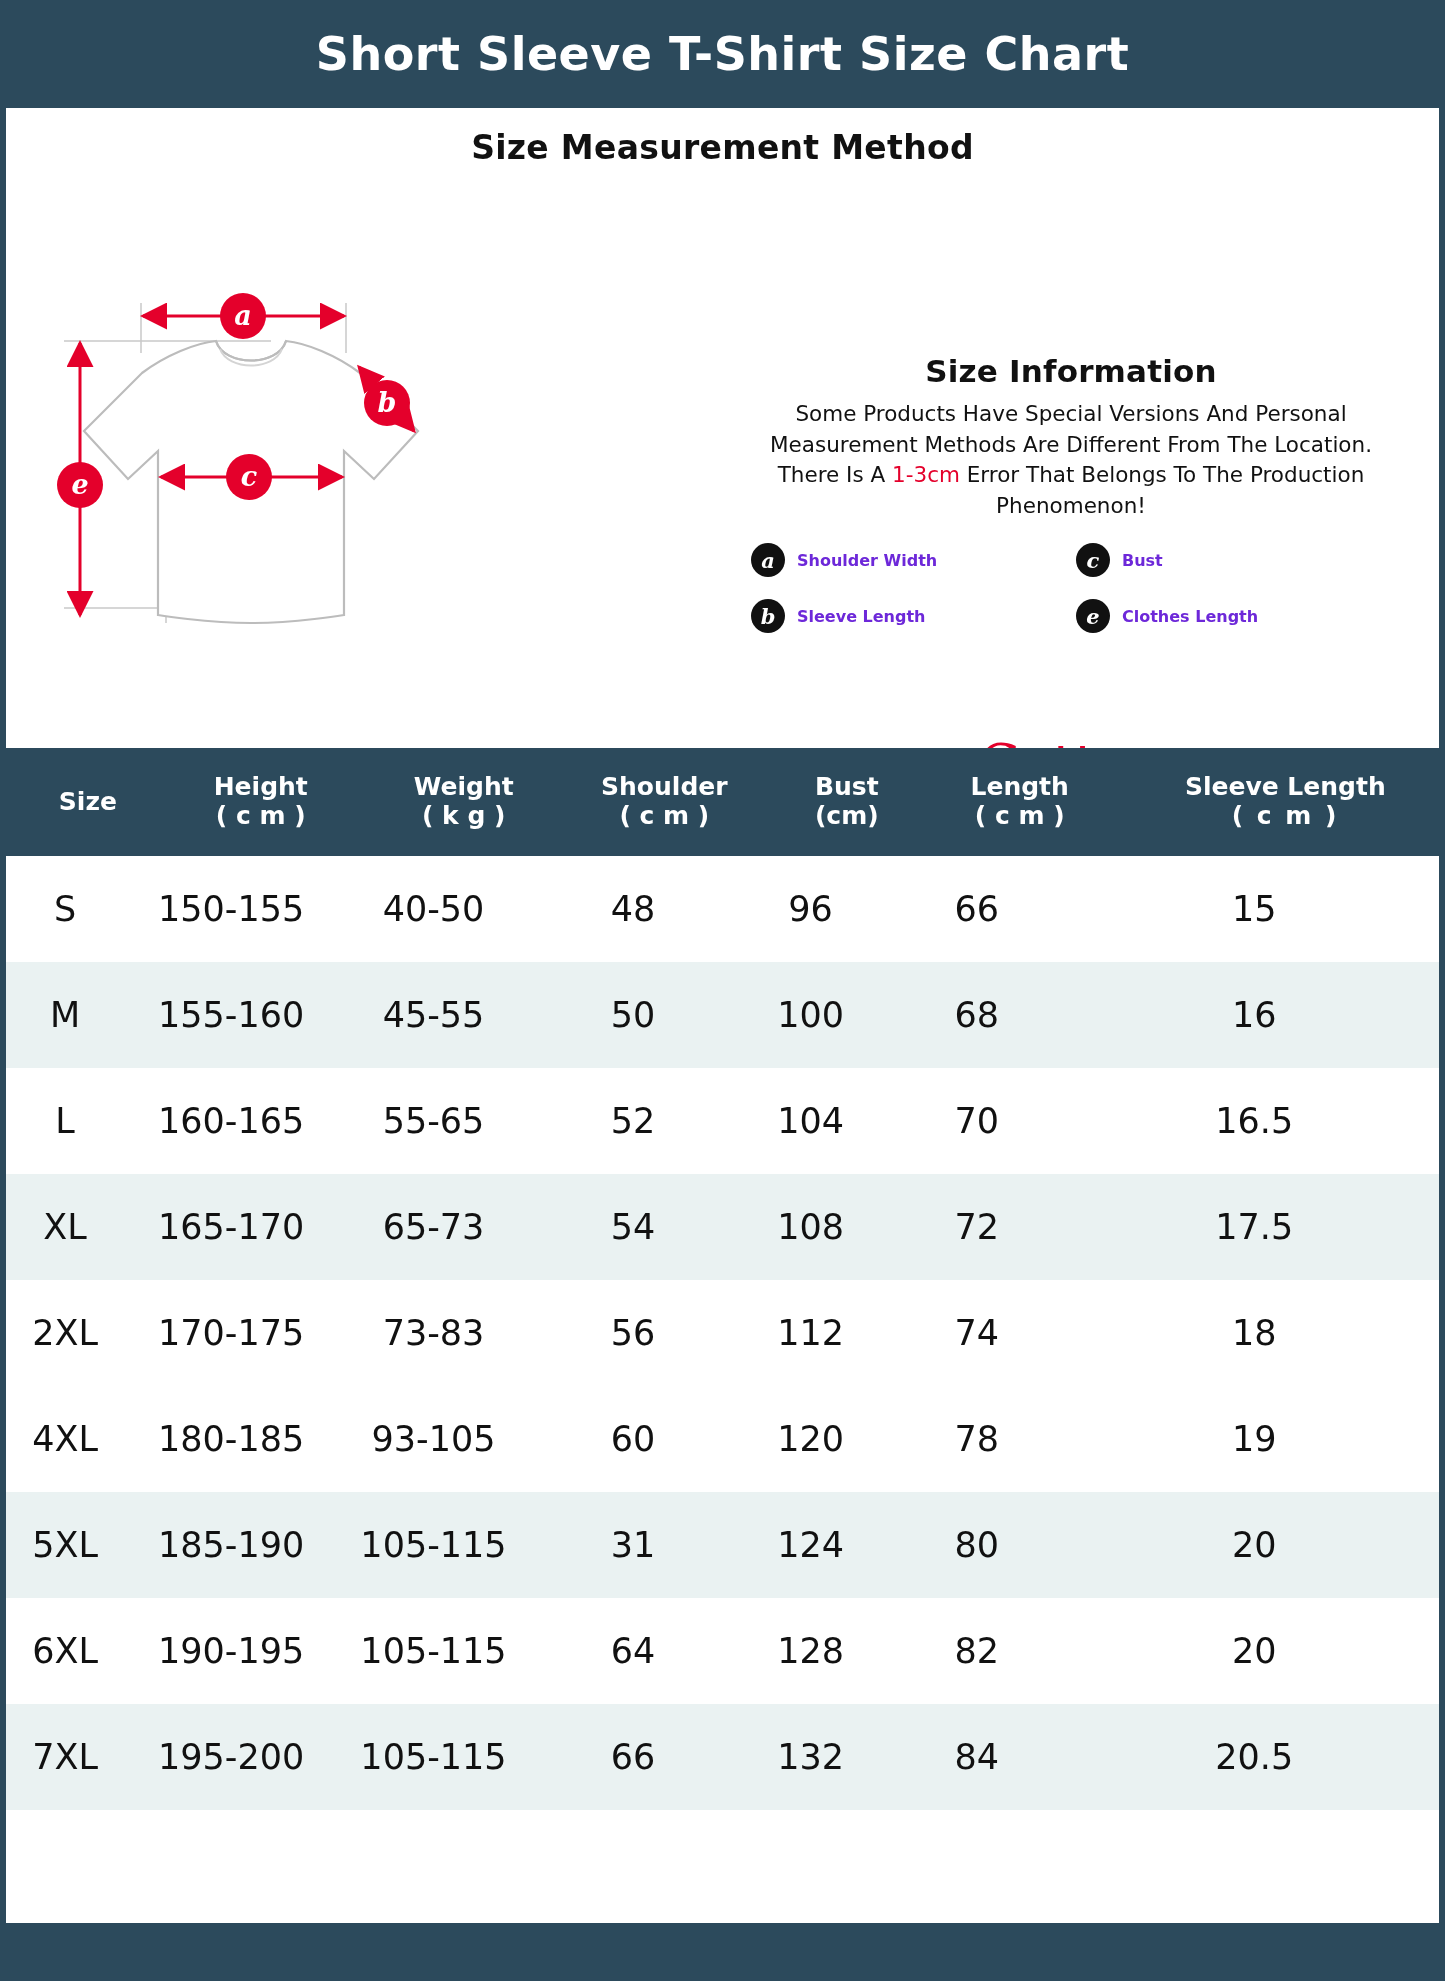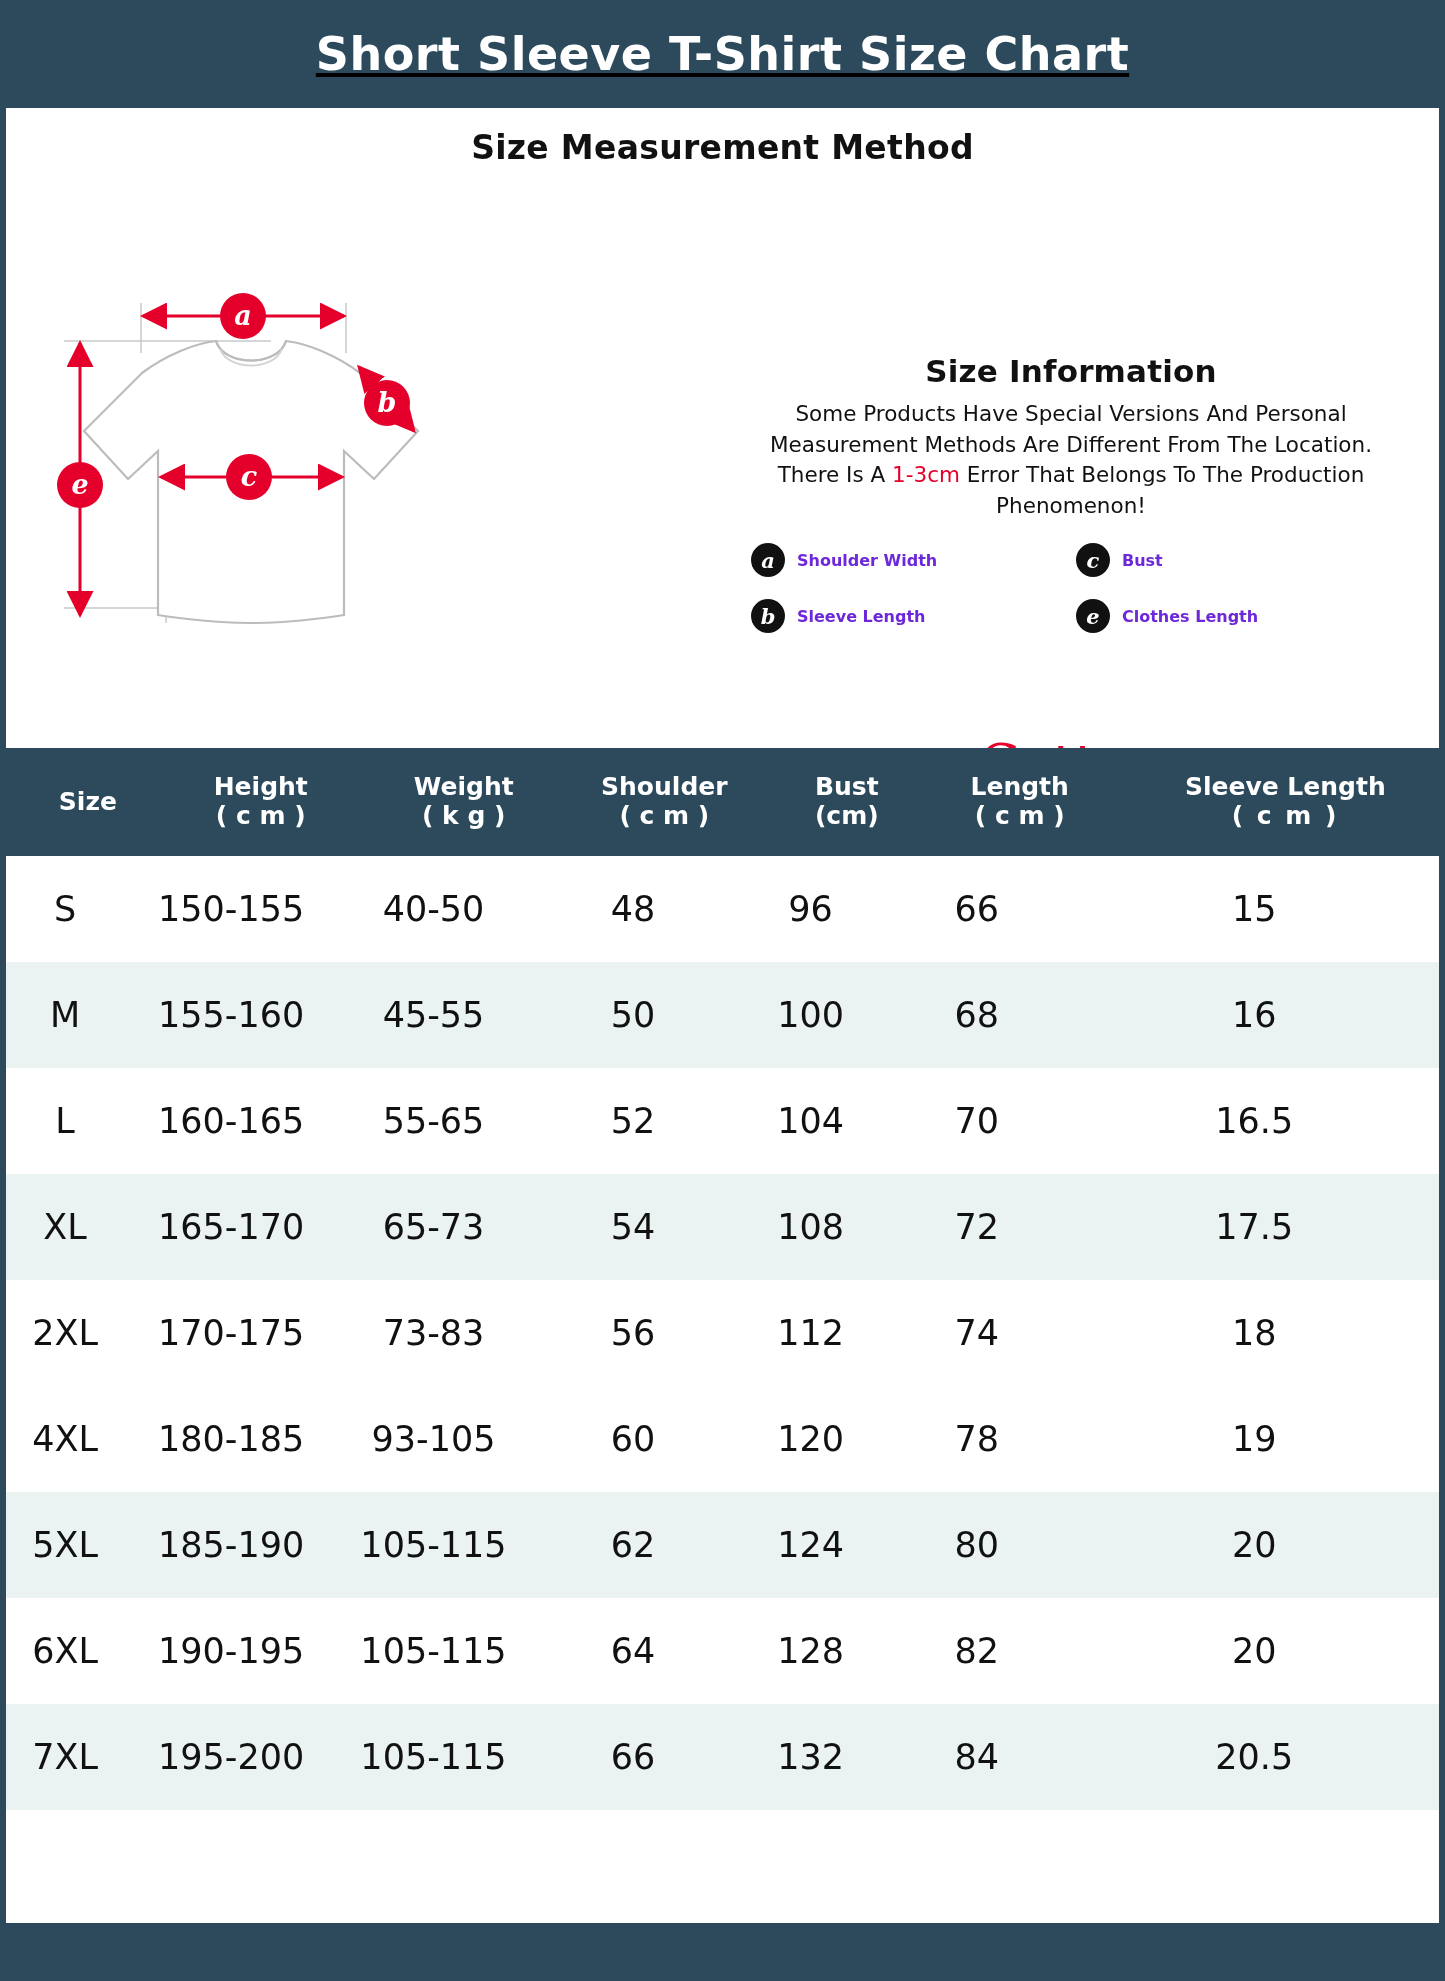"Short Sleeve T-Shirt Size Chart" .title-bar { text-decoration: underline -> none }
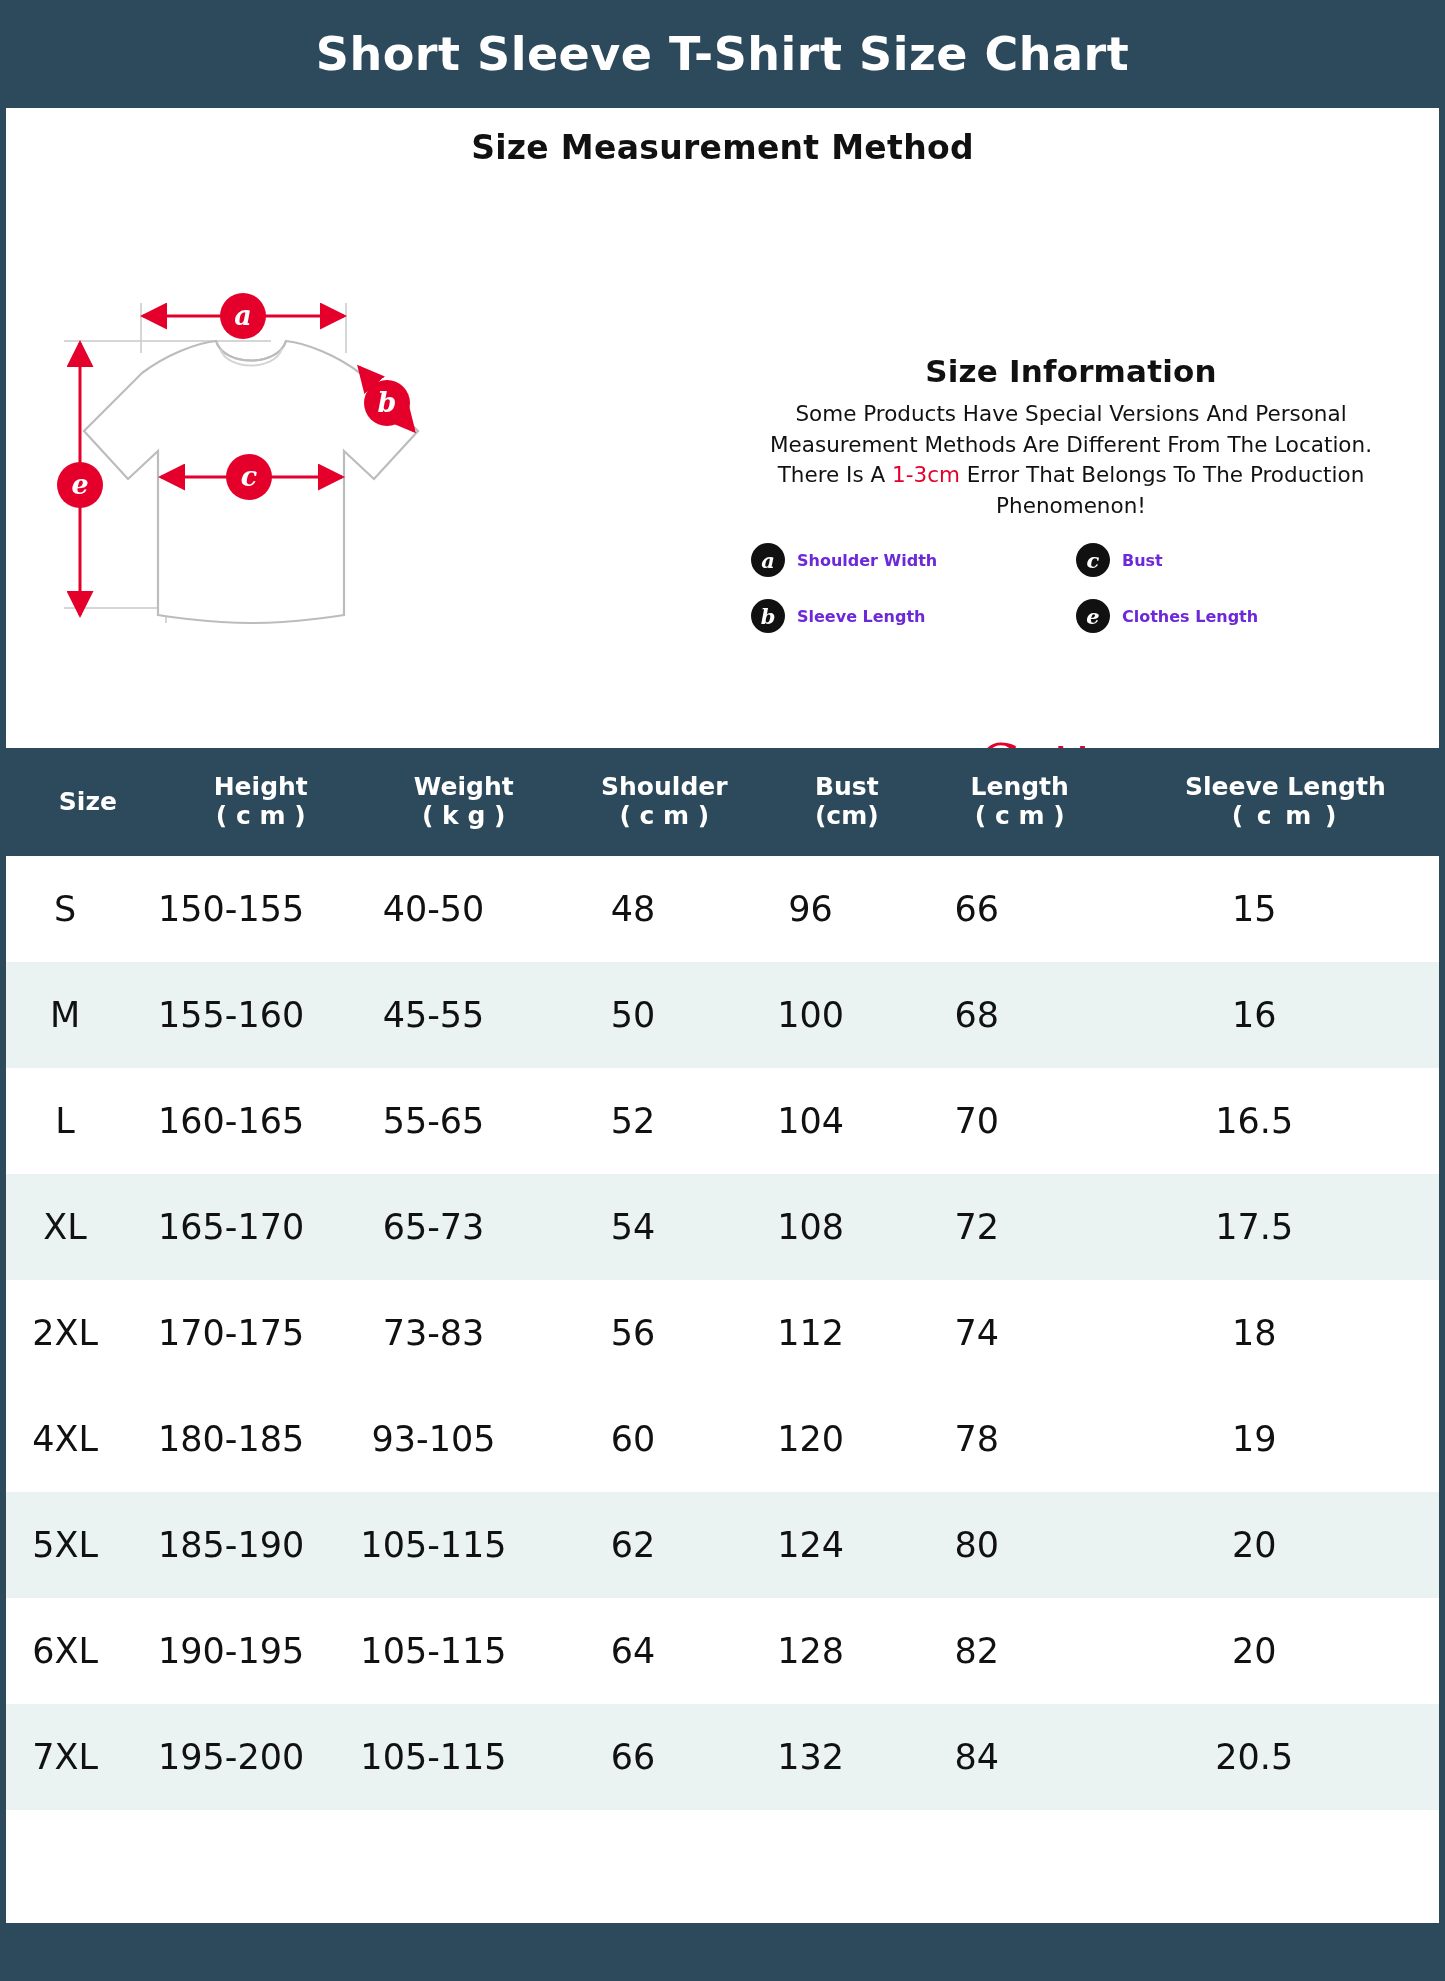"62" div.cell { text: 62 -> 31 }
